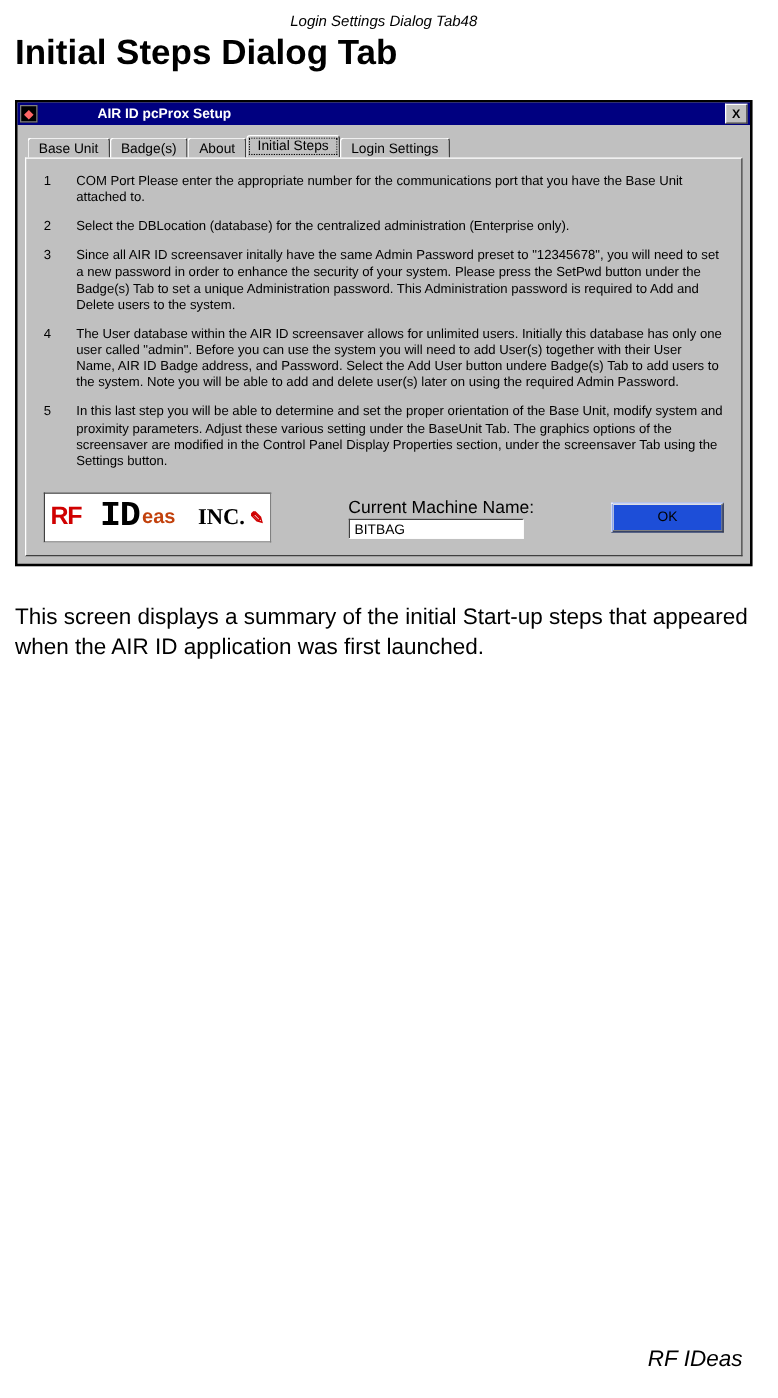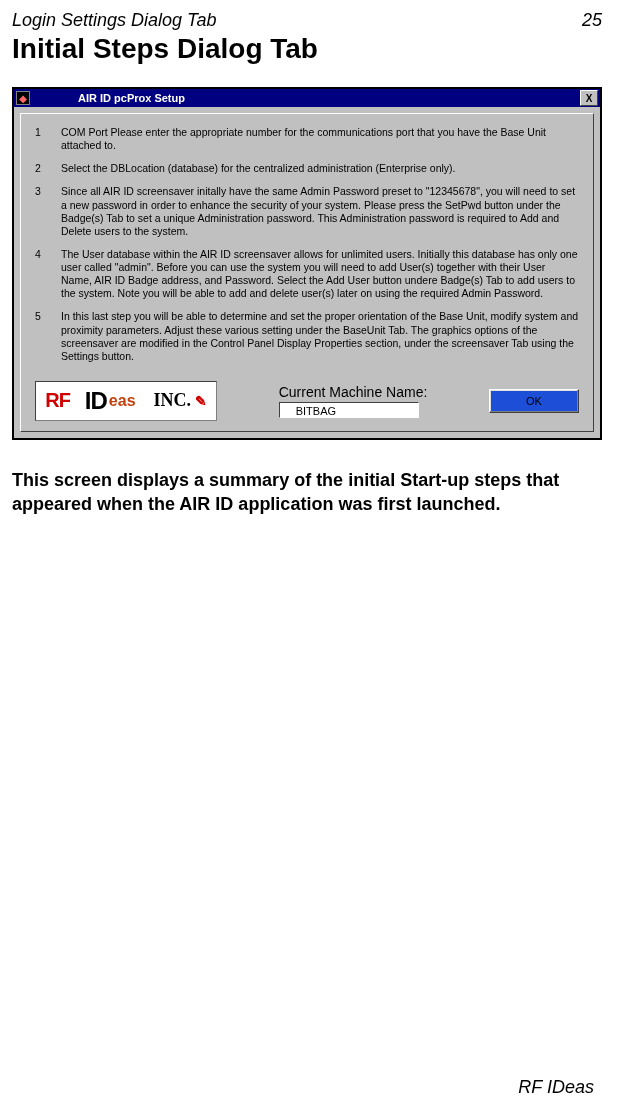"Login Settings Dialog Tab" .hdr { font-size: 18px -> 12px; justify-content: space-between -> center }
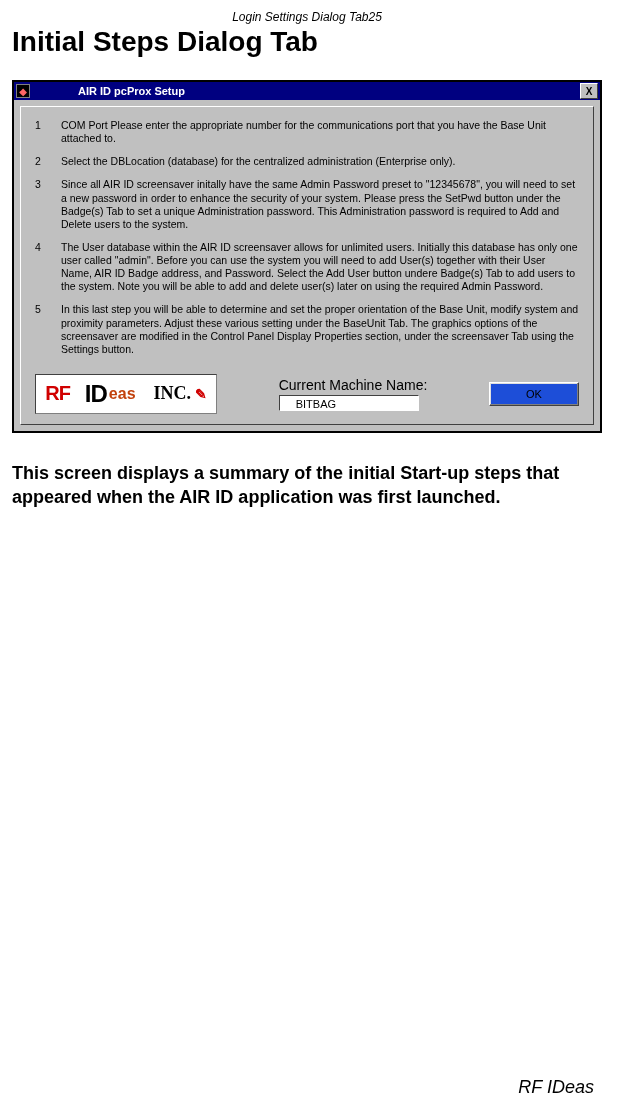"25" div.hdr-right { text: 25 -> 48 }
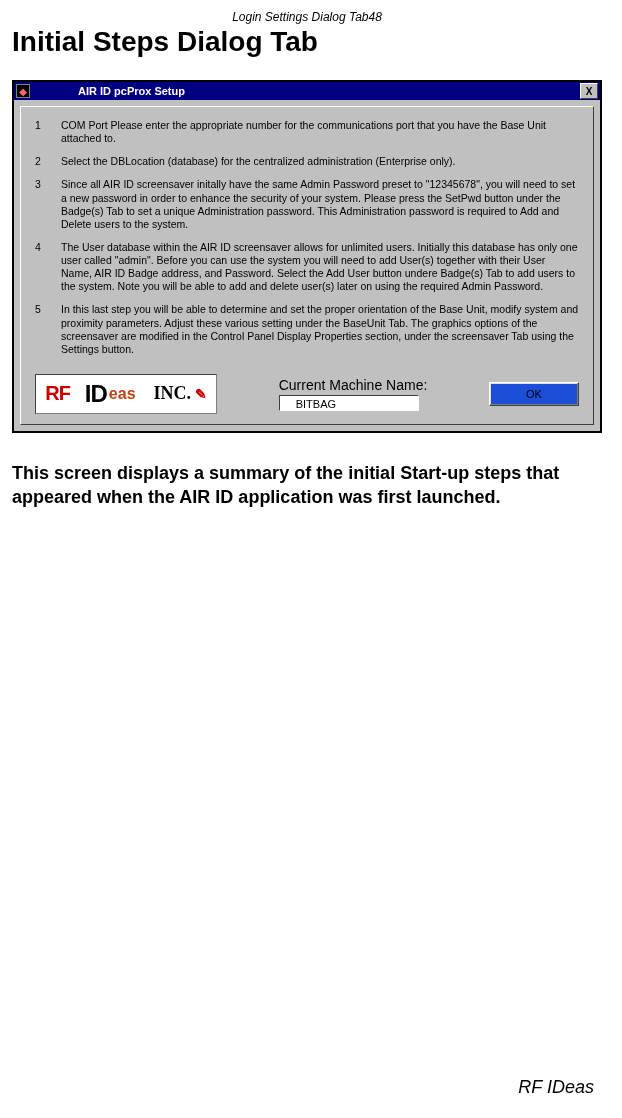"Base Unit" div.tabs { html: none -> <div> <div>Base Unit</div> <div>Badge(s)</div> <div>About</div> <div>Initial Steps</div> <div>Login Settings</div> </div> }
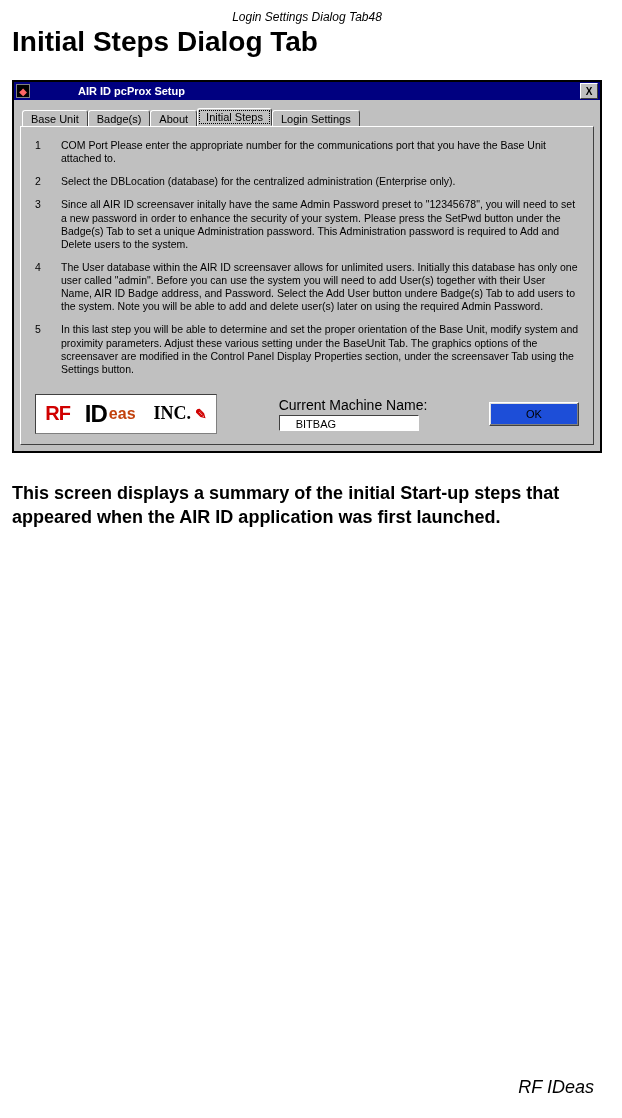"ID" .logo .id { font-family: Liberation Sans, sans-serif -> Liberation Mono, monospace; font-size: 24px -> 28px }
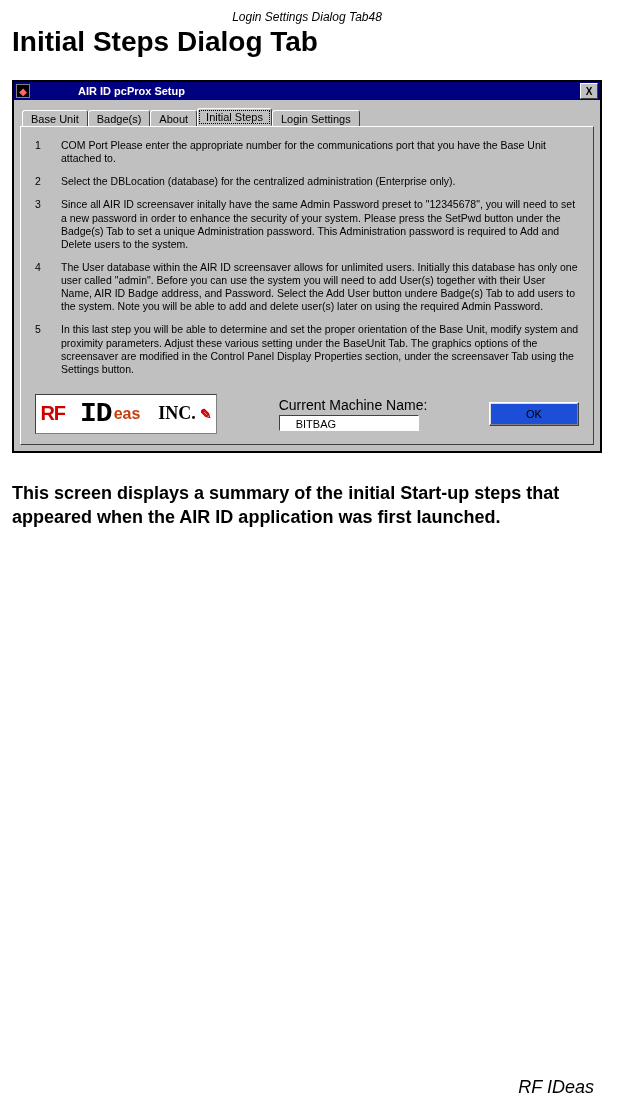"BITBAG" .txtbox { padding: 1px 16px -> 1px 4px }
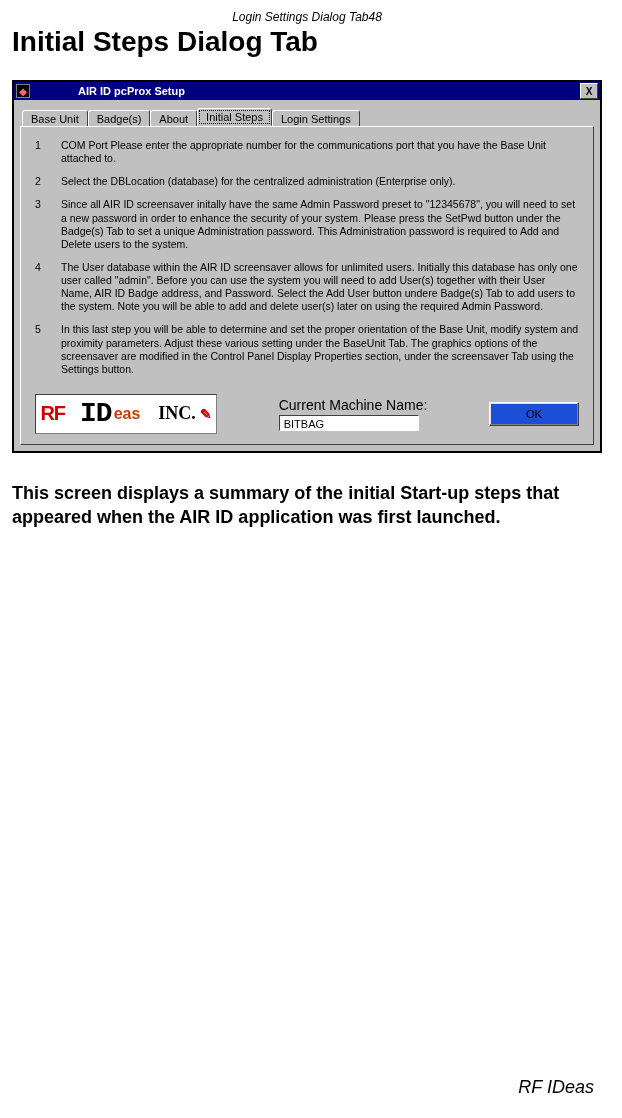"This screen displays a summary" .bodytext { font-weight: bold -> none }
